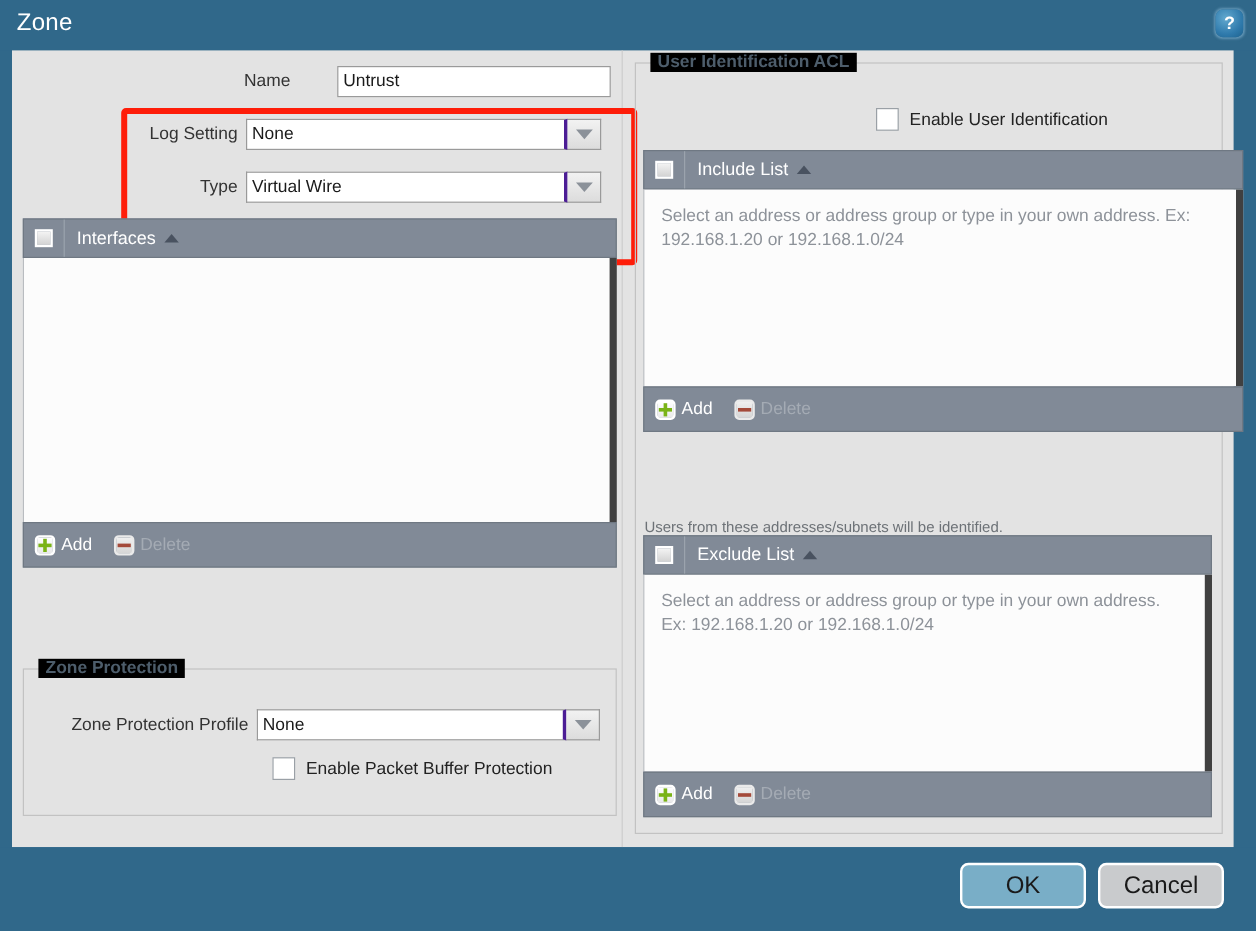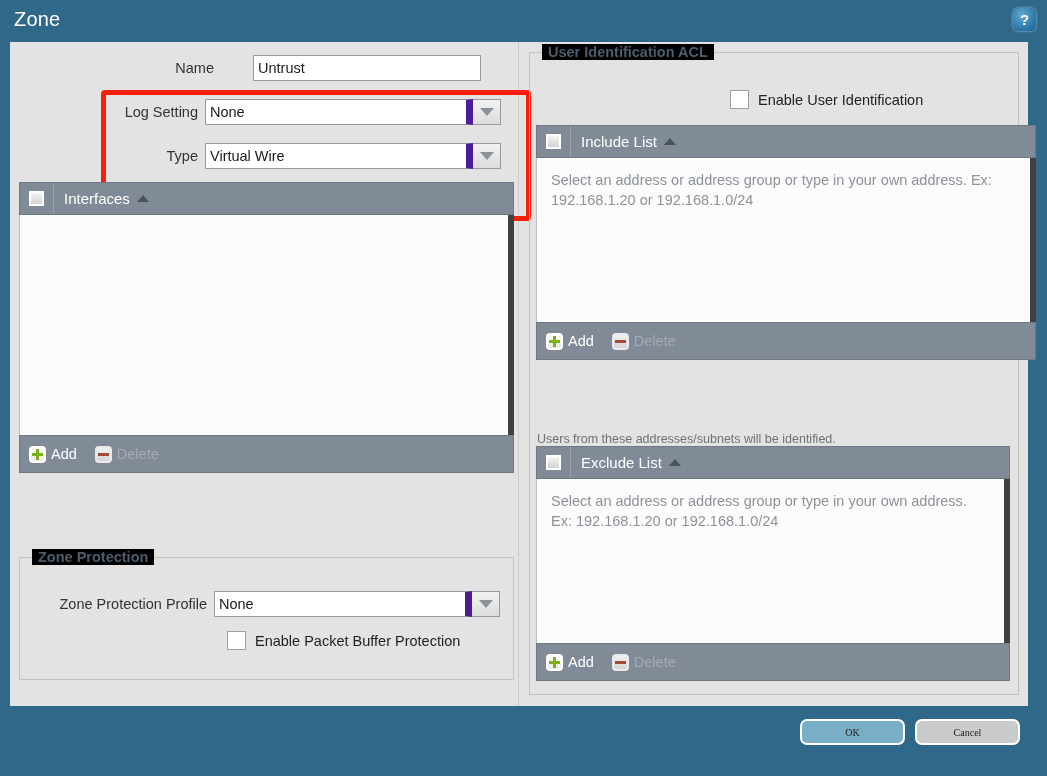"Name" div.form-row { left: 16px -> 0px; padding-left: none -> 44px }
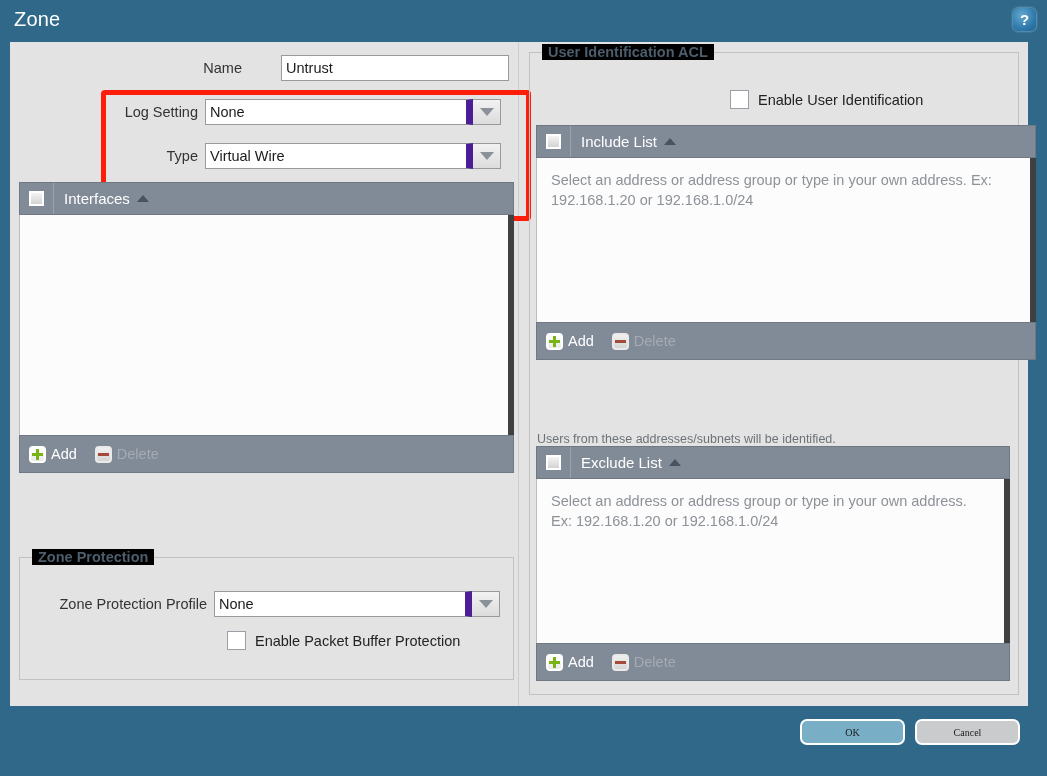"None" .combo .txt-input { border-right: 7px solid #4c1d95 -> 3px solid #4c1d95 }
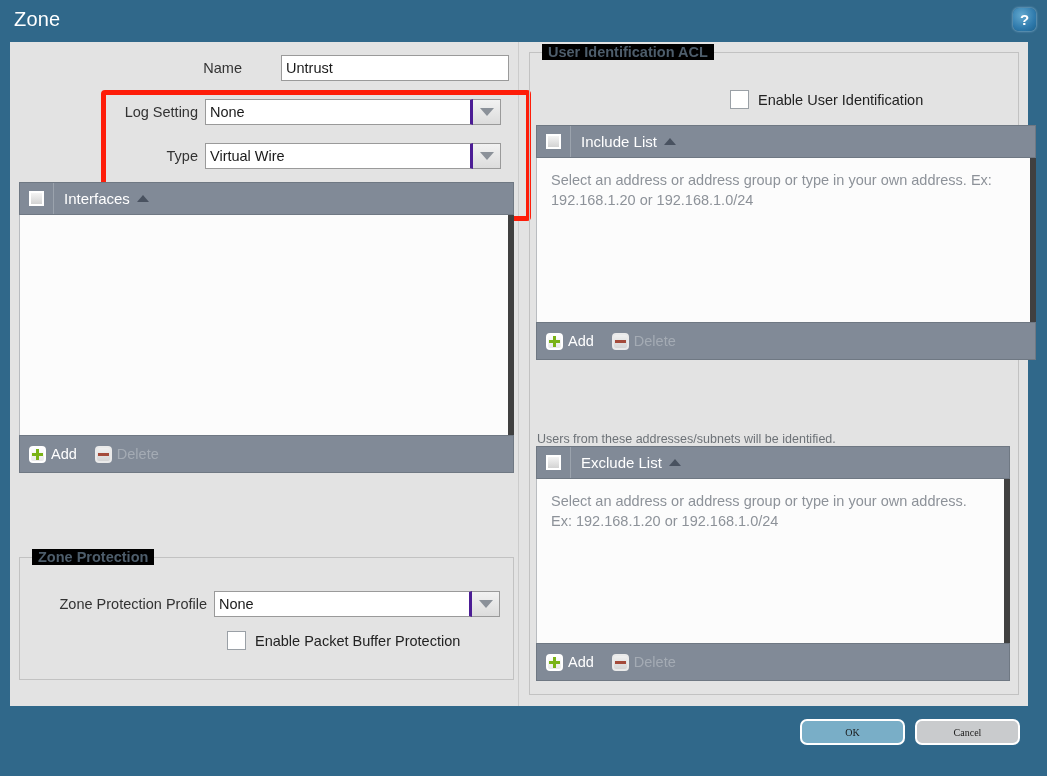"OK" .btn { font-family: Liberation Serif, serif -> Liberation Sans, sans-serif; font-size: 10px -> 20px; height: 26px -> 38px }
